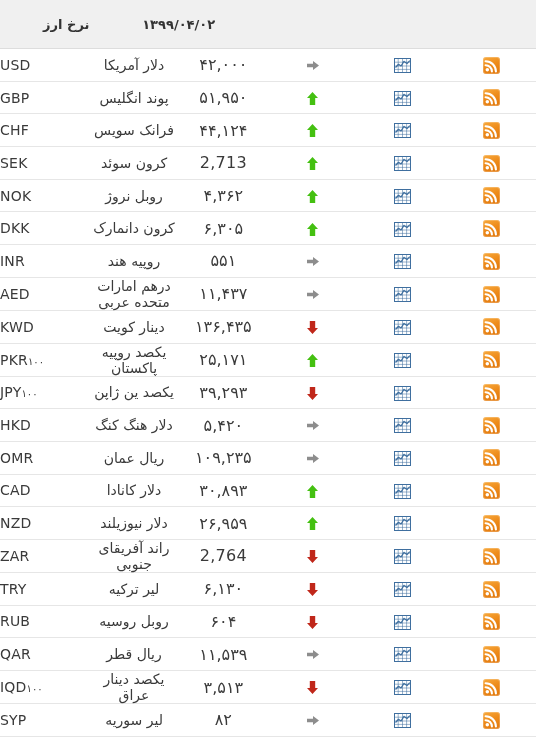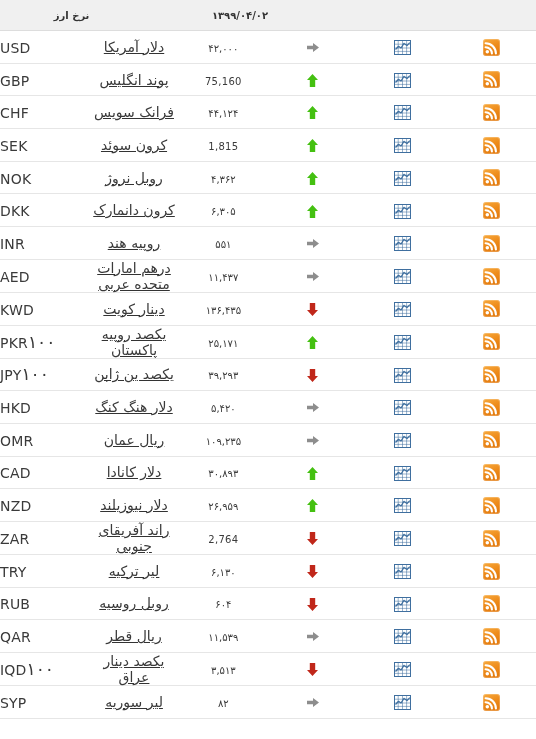"نرخ ارز" .rate-table thead th { font-size: 10px -> 13px; height: 30px -> 48px }
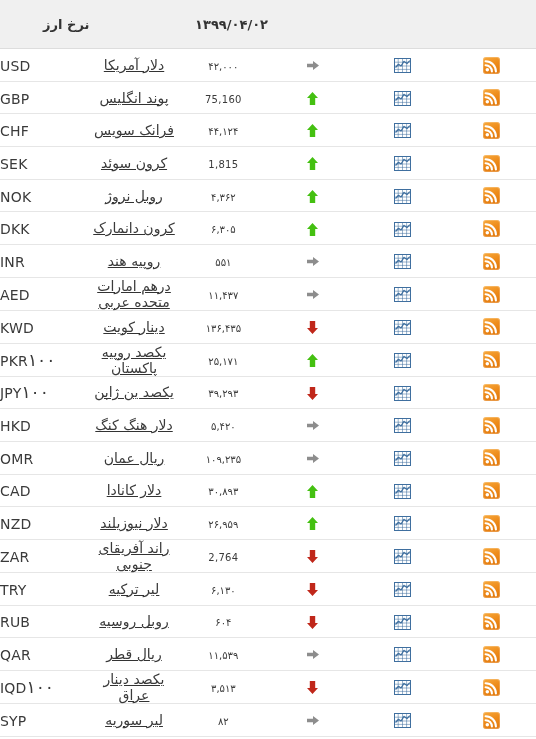"۱۳۹۹/۰۴/۰۲" .th-date { text-align: right -> center }
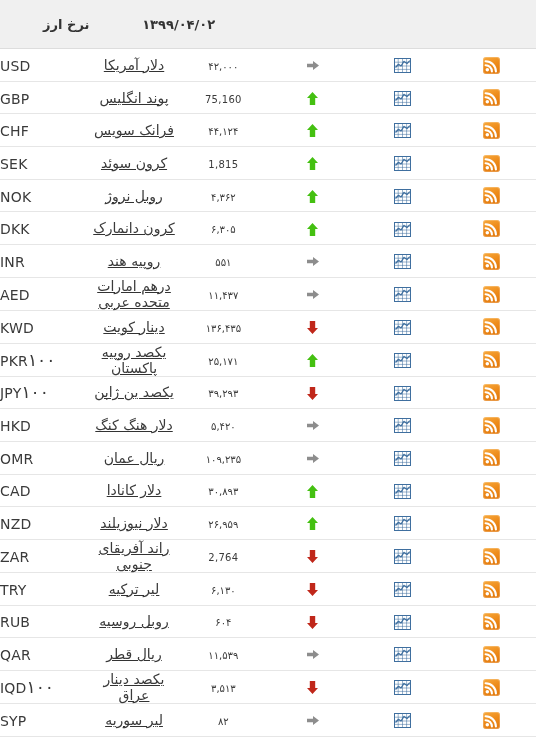"دلار آمریکا" .c-name { text-decoration: underline -> none }
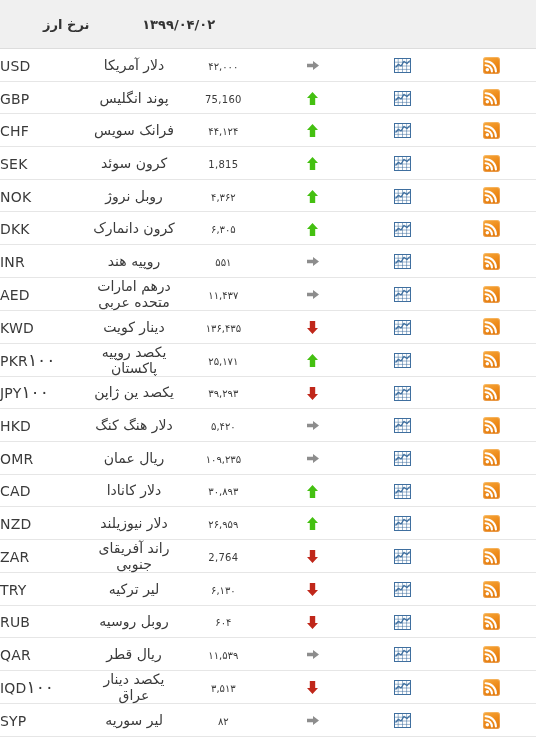"۴۲,۰۰۰" .c-value span { font-size: 10px -> 16px }
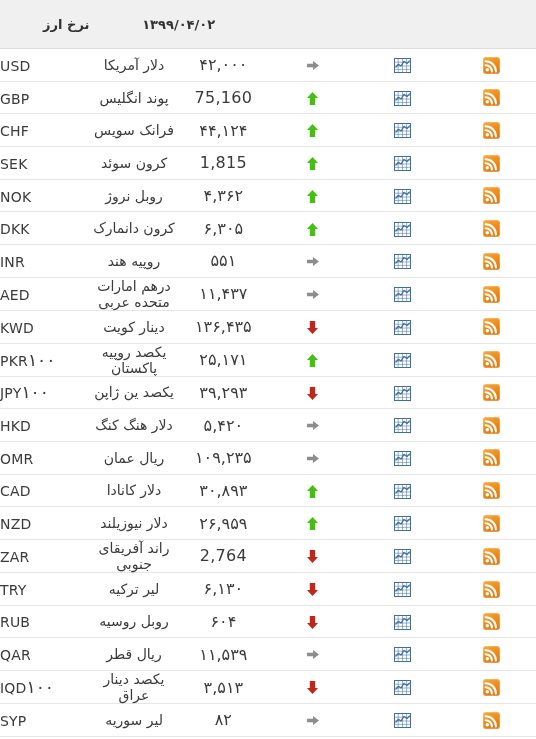"75,160" span { text: 75,160 -> ۵۱,۹۵۰ }
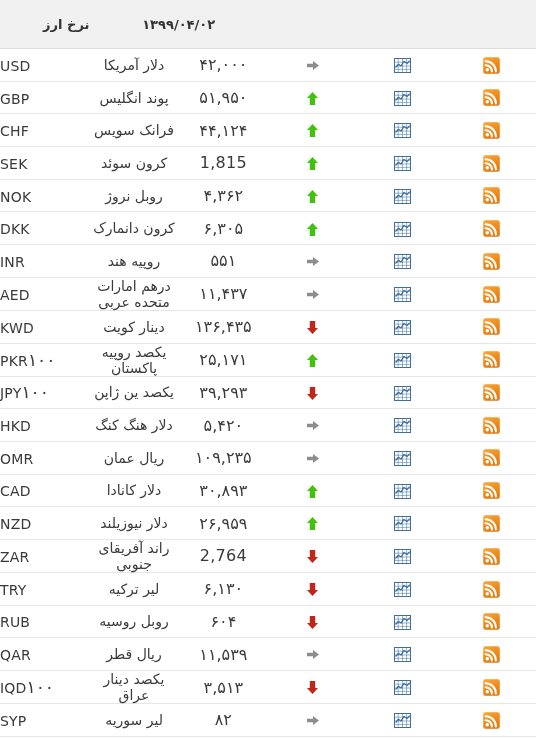"1,815" span { text: 1,815 -> 2,713 }
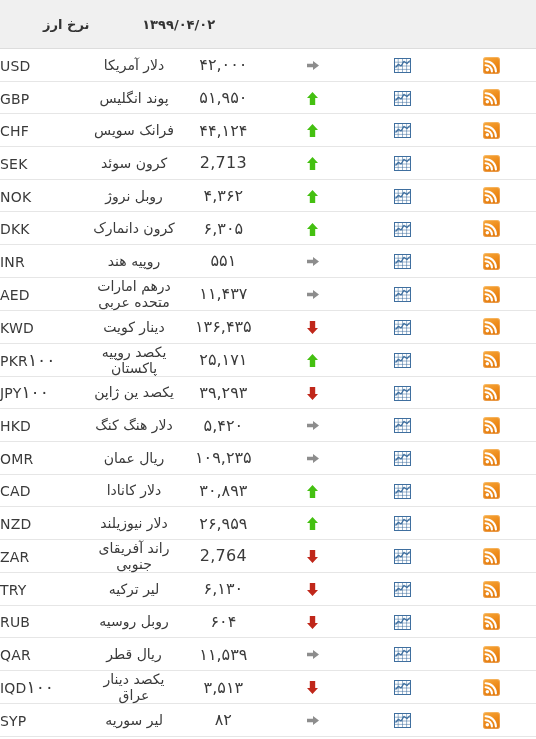"۱۰۰" .c-code .sup100 { font-size: 17px -> 10px }
